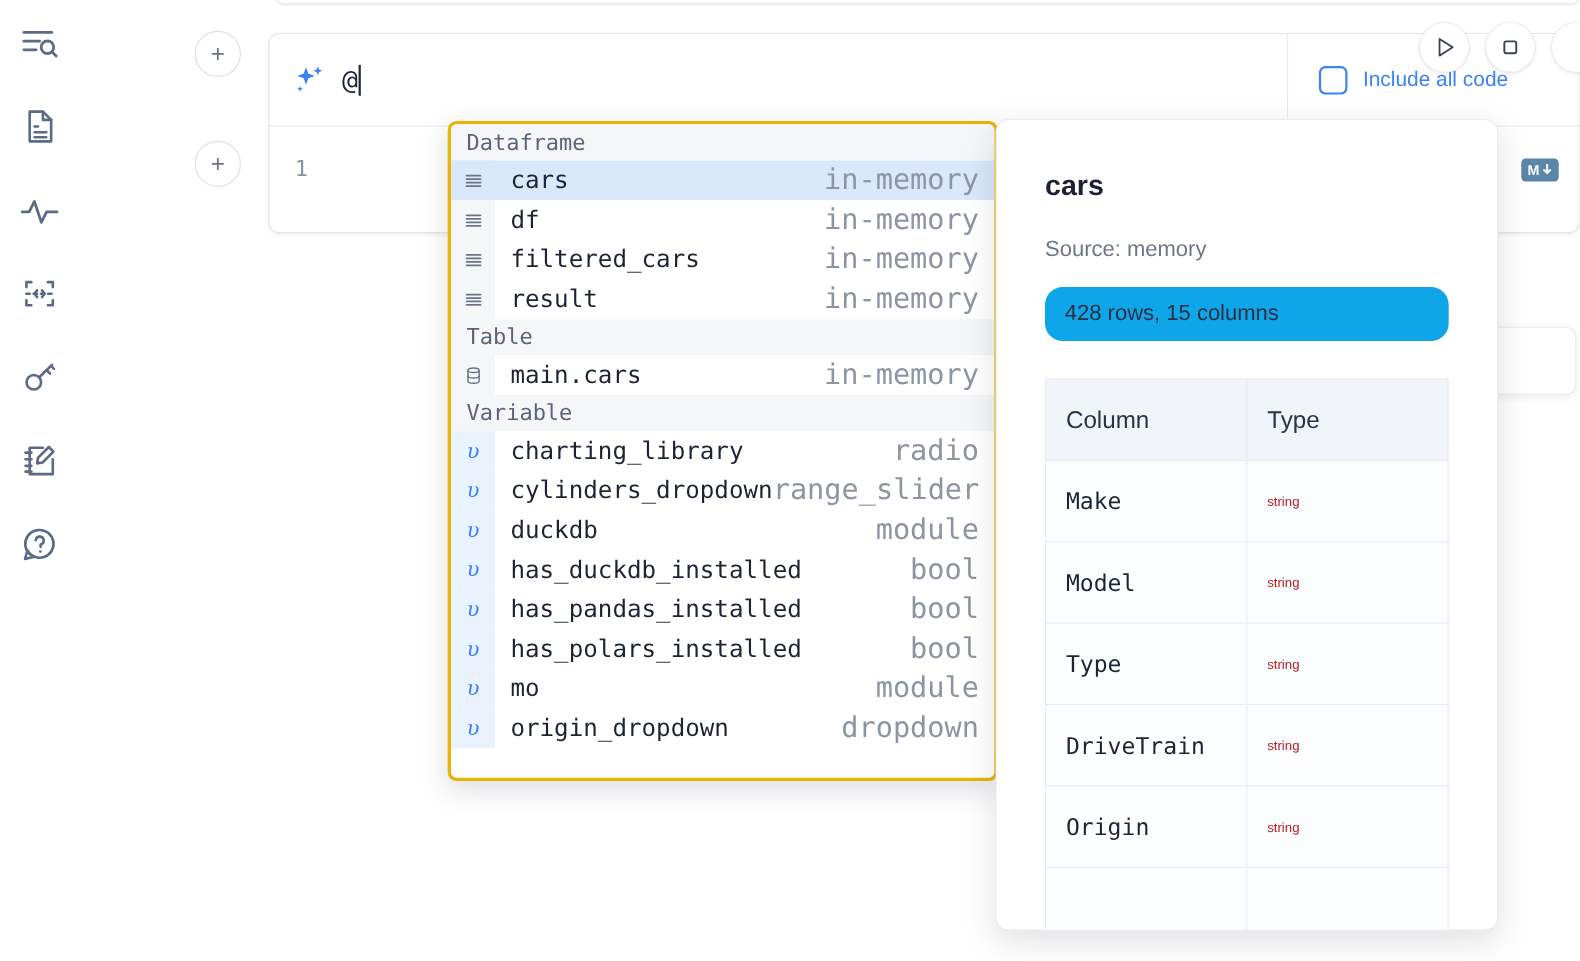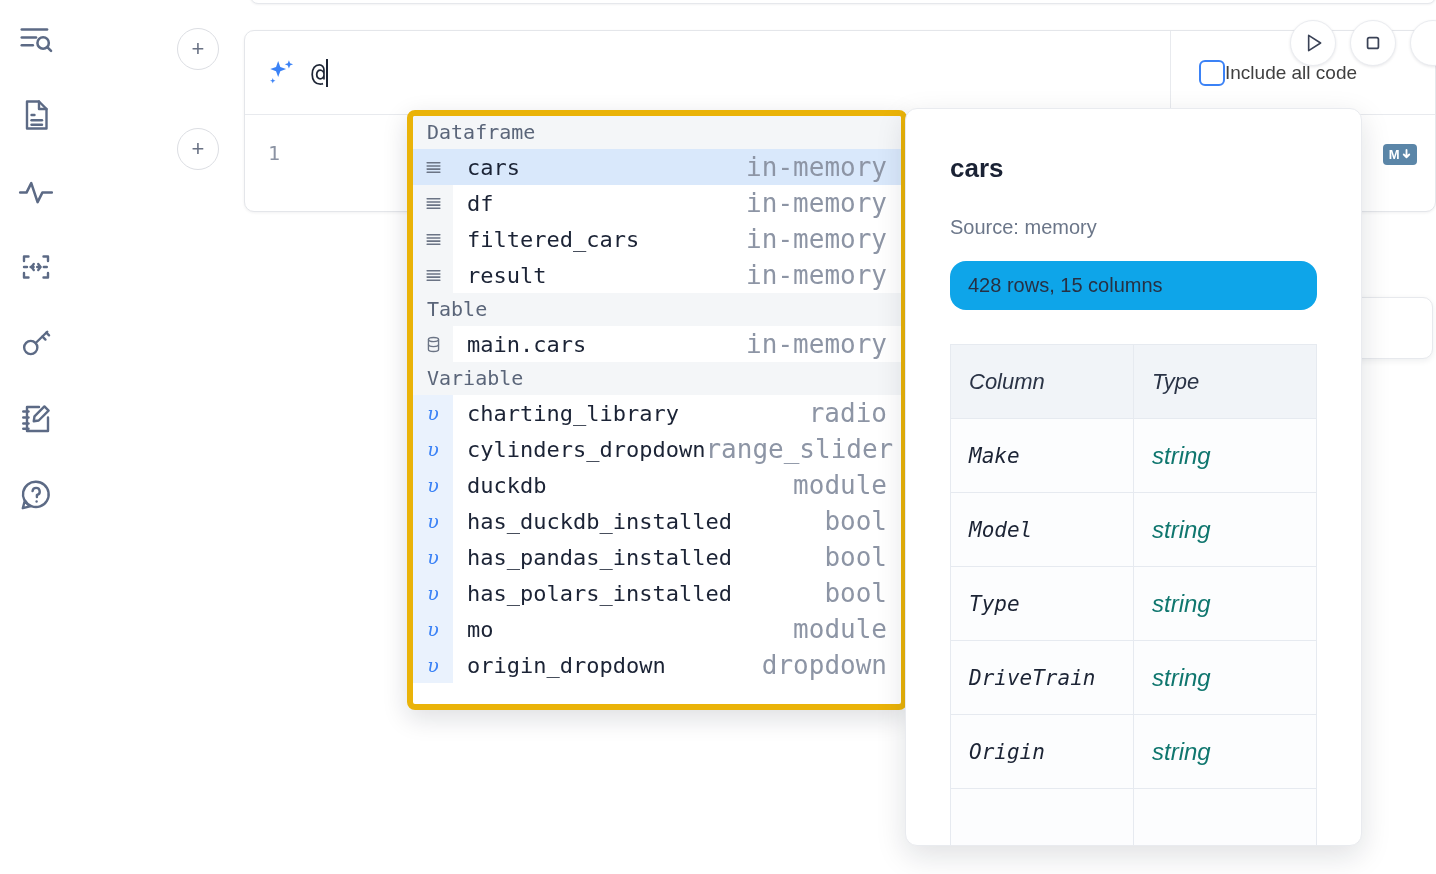"Include all code" .chk-label { color: #404040 -> #3b82f6; margin-left: none -> 14px }
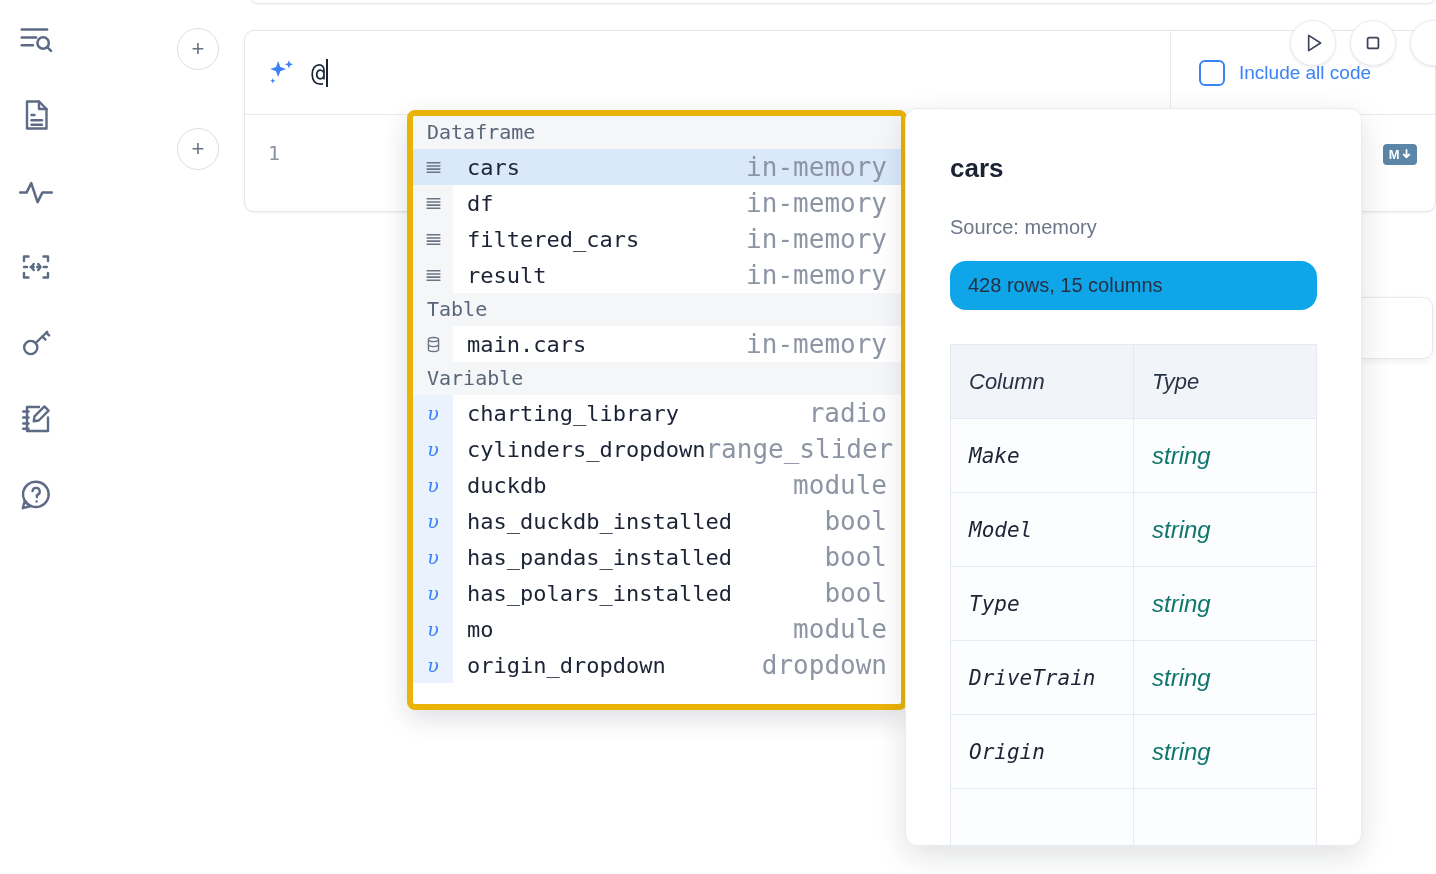"Dataframe" .ac { border: 6px solid #eab308 -> 3px solid #eab308 }
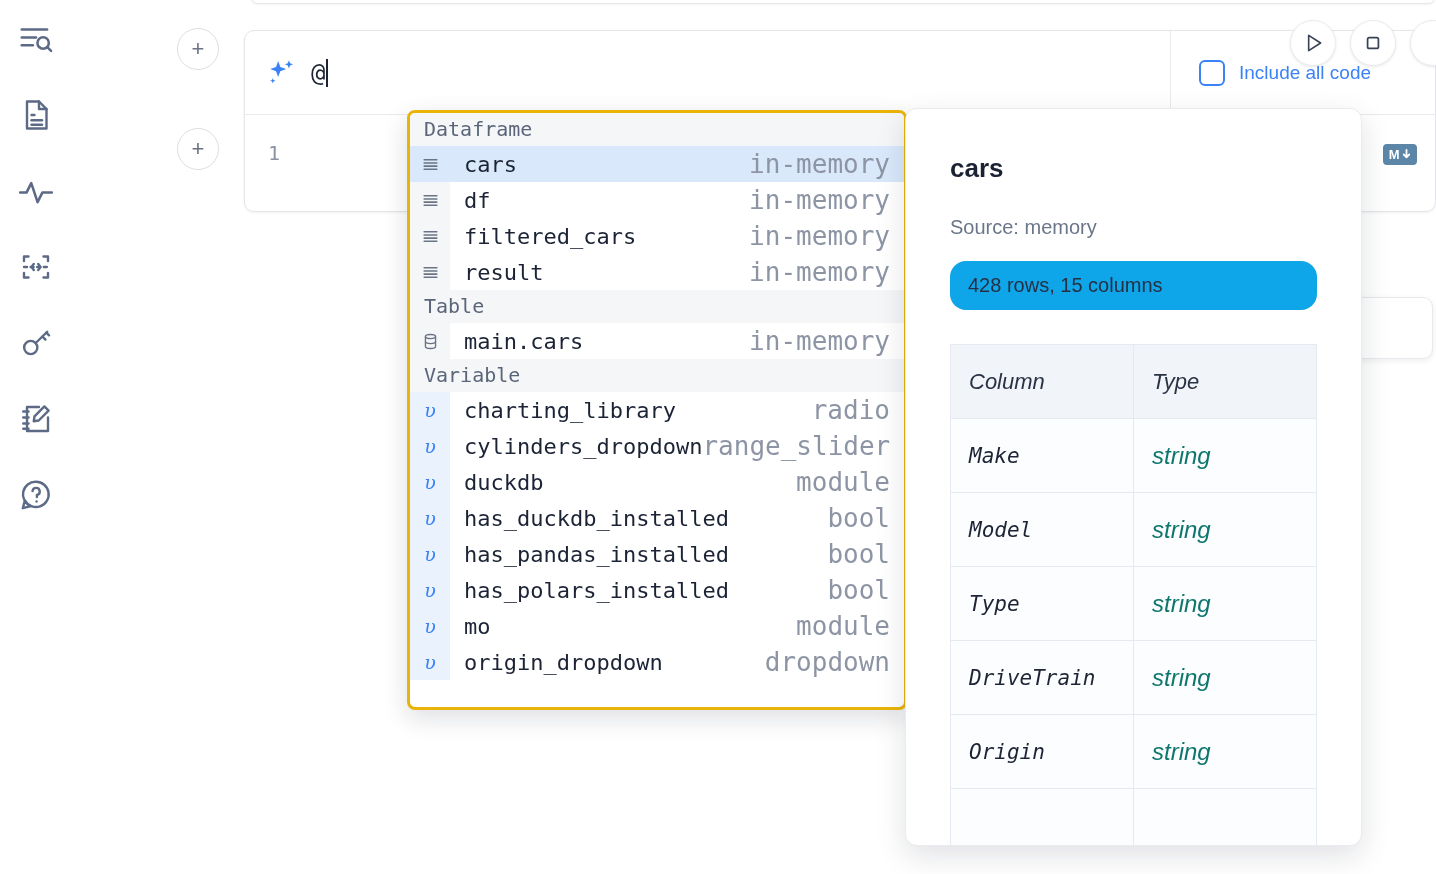"Column" .ptable { font-style: italic -> none }
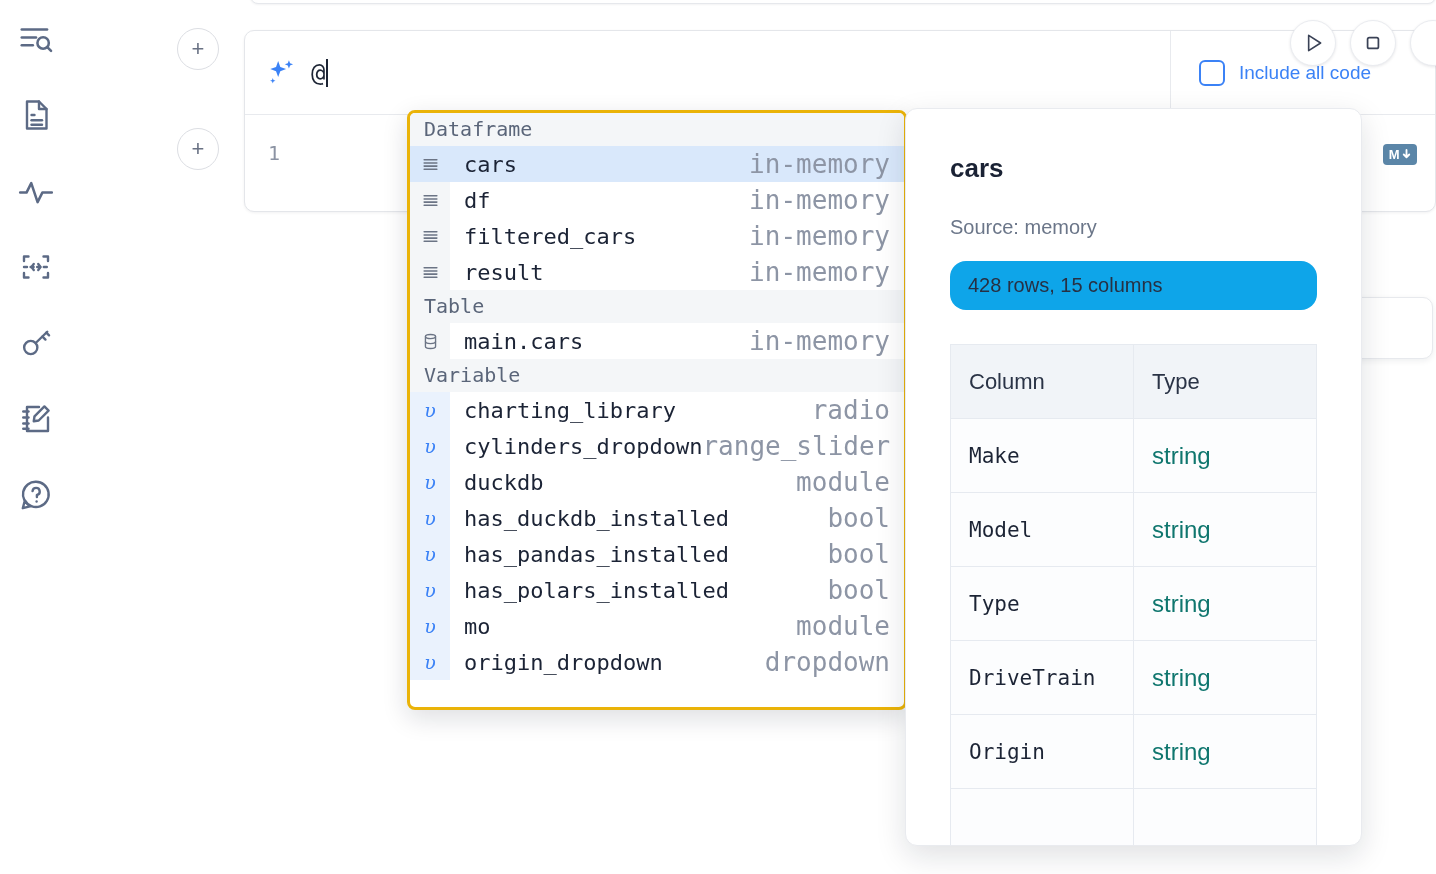"string" .ptable td.col-type { color: #0f766e -> #b91c1c; font-size: 24px -> 12px }
